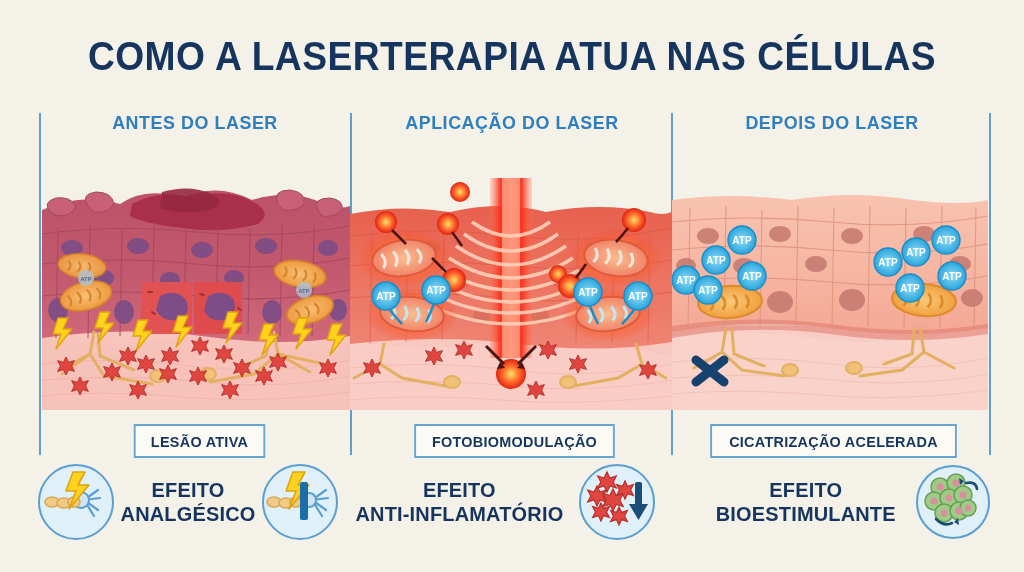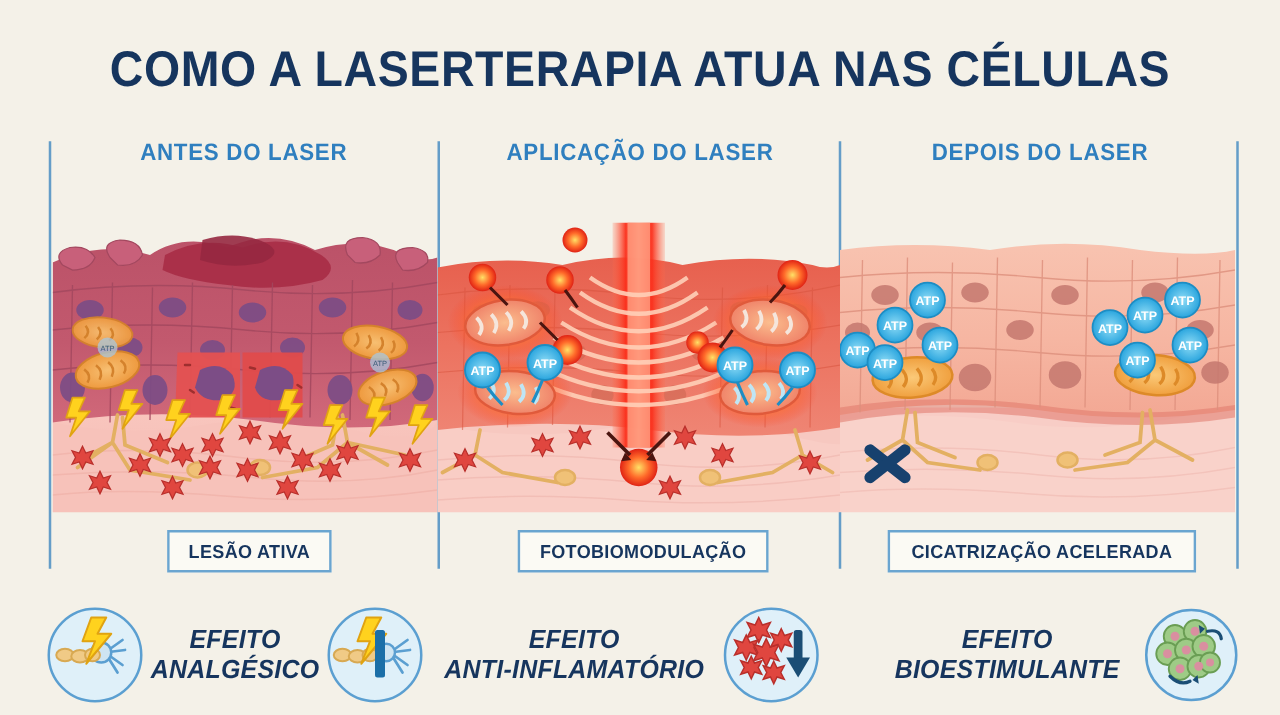"EFEITO" .eff { font-style: italic -> none; top: 484px -> 462px }
